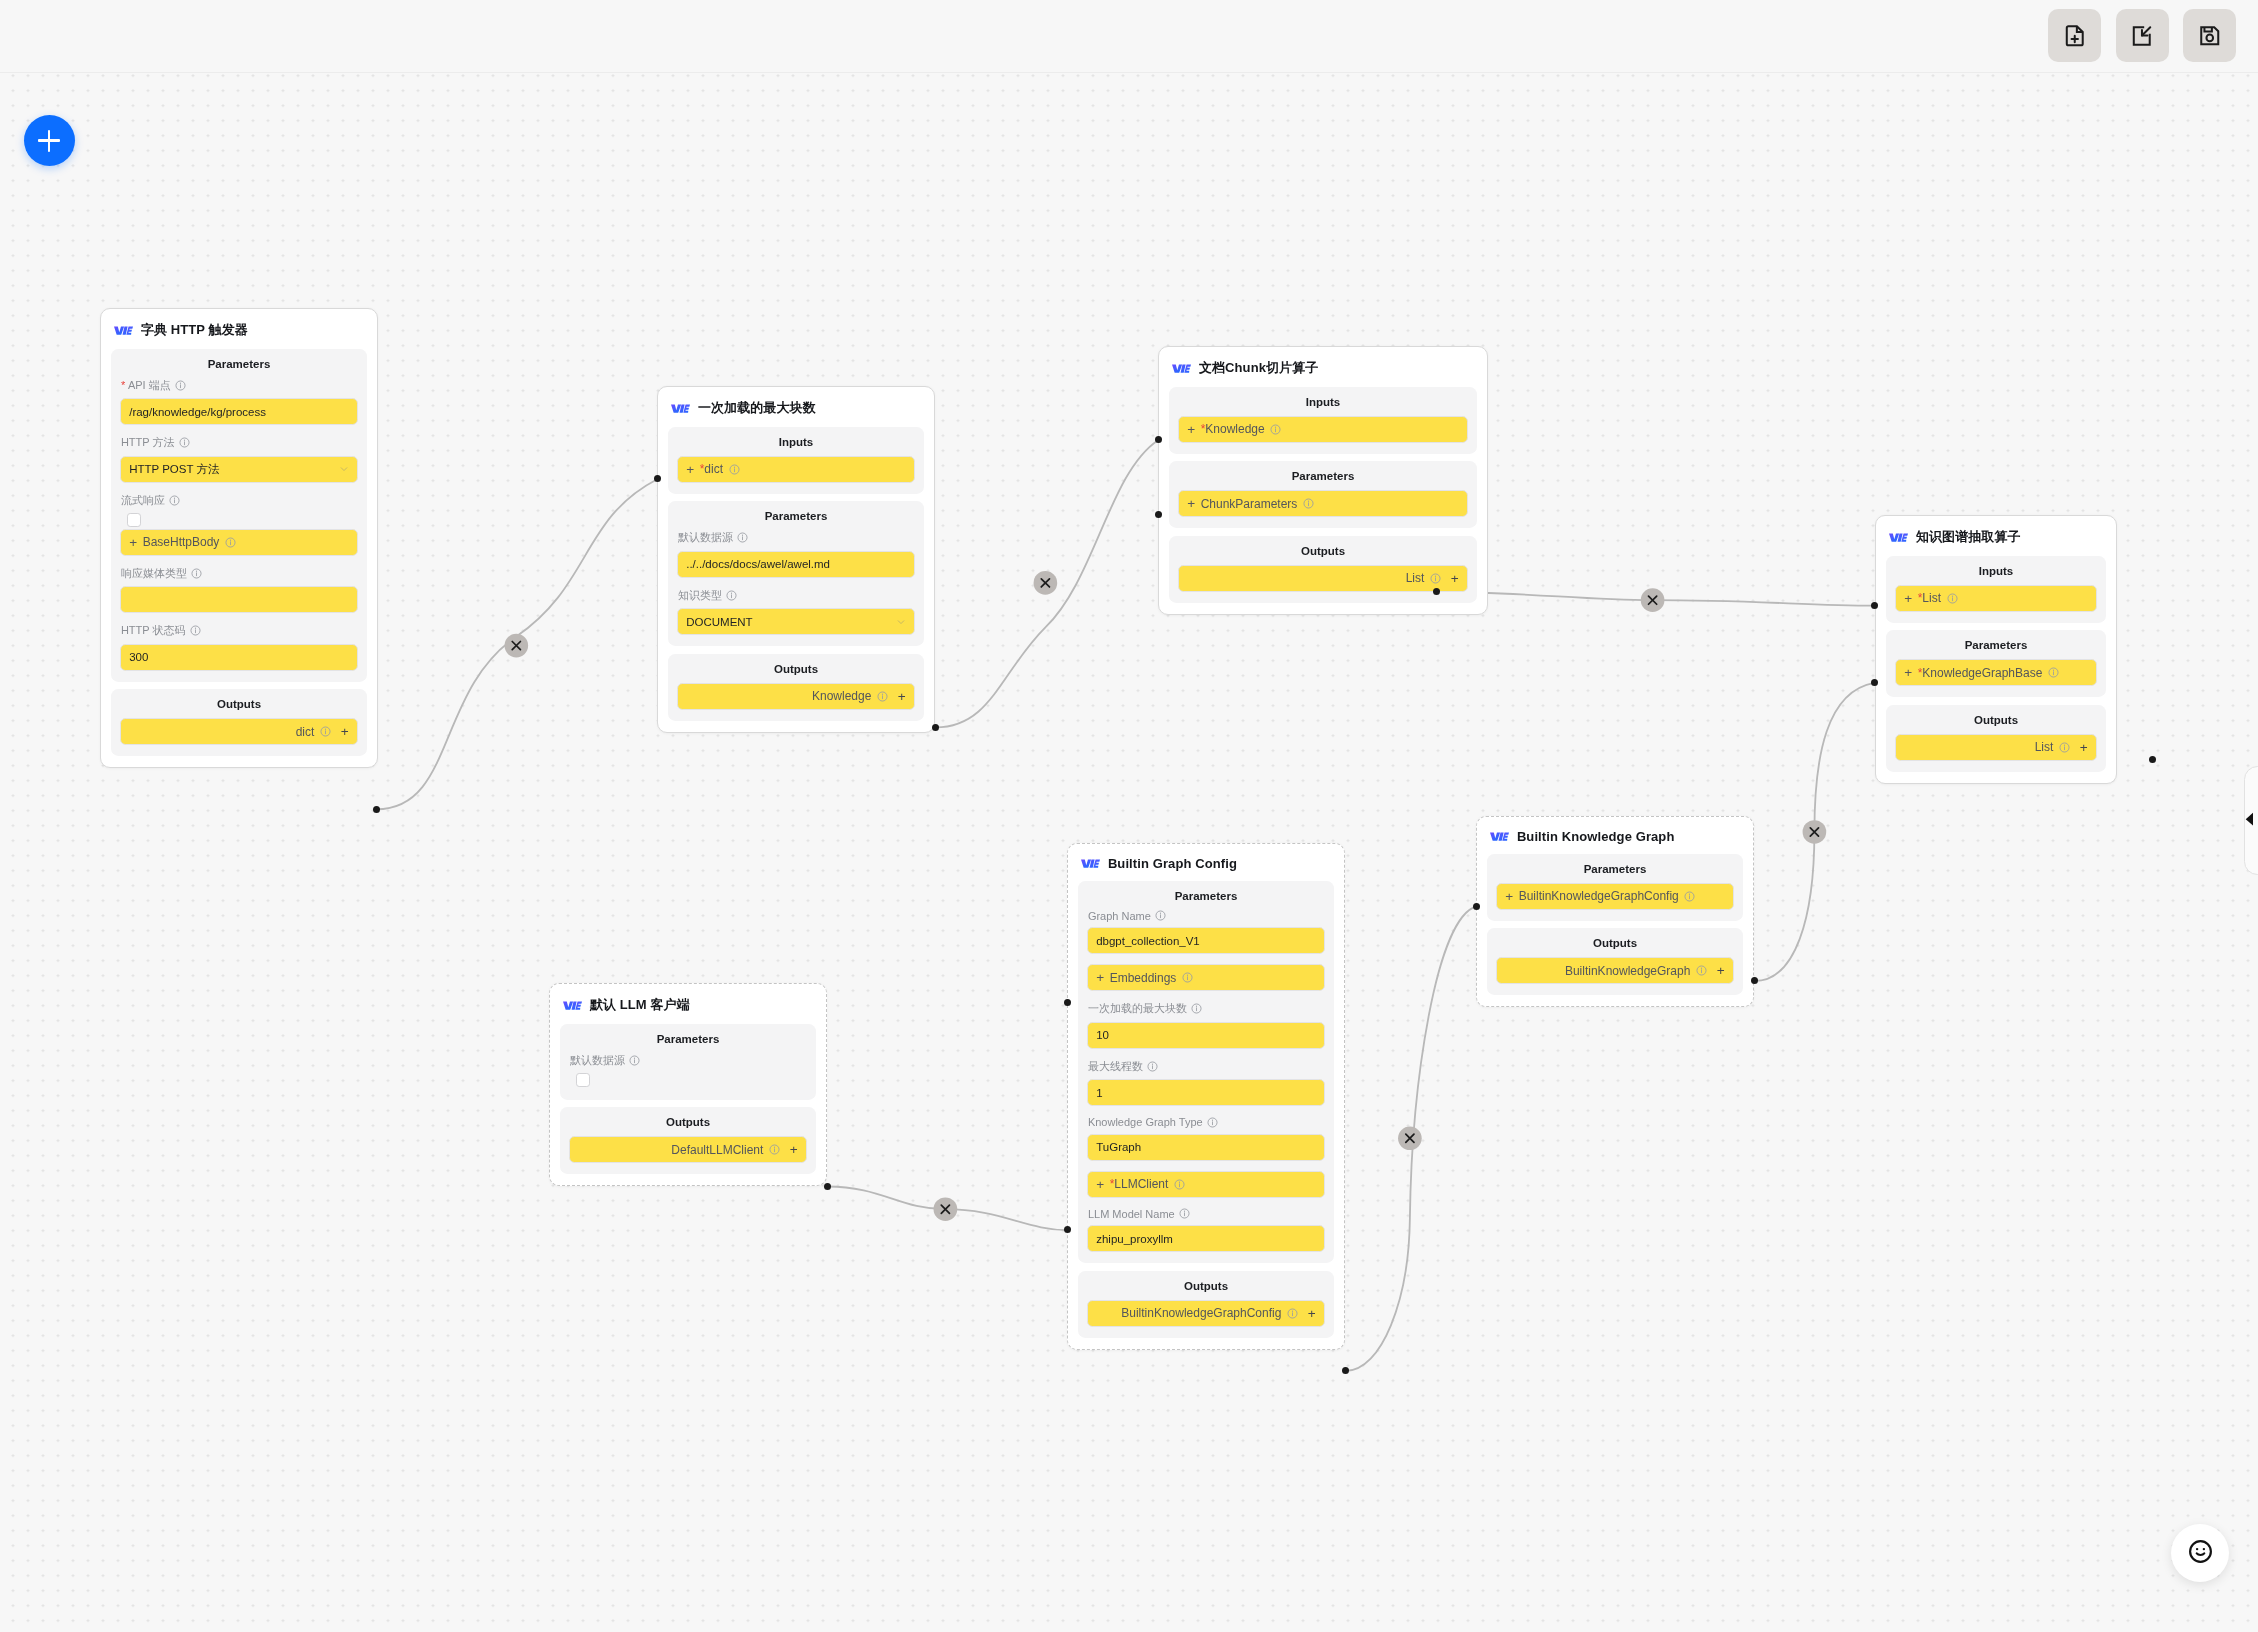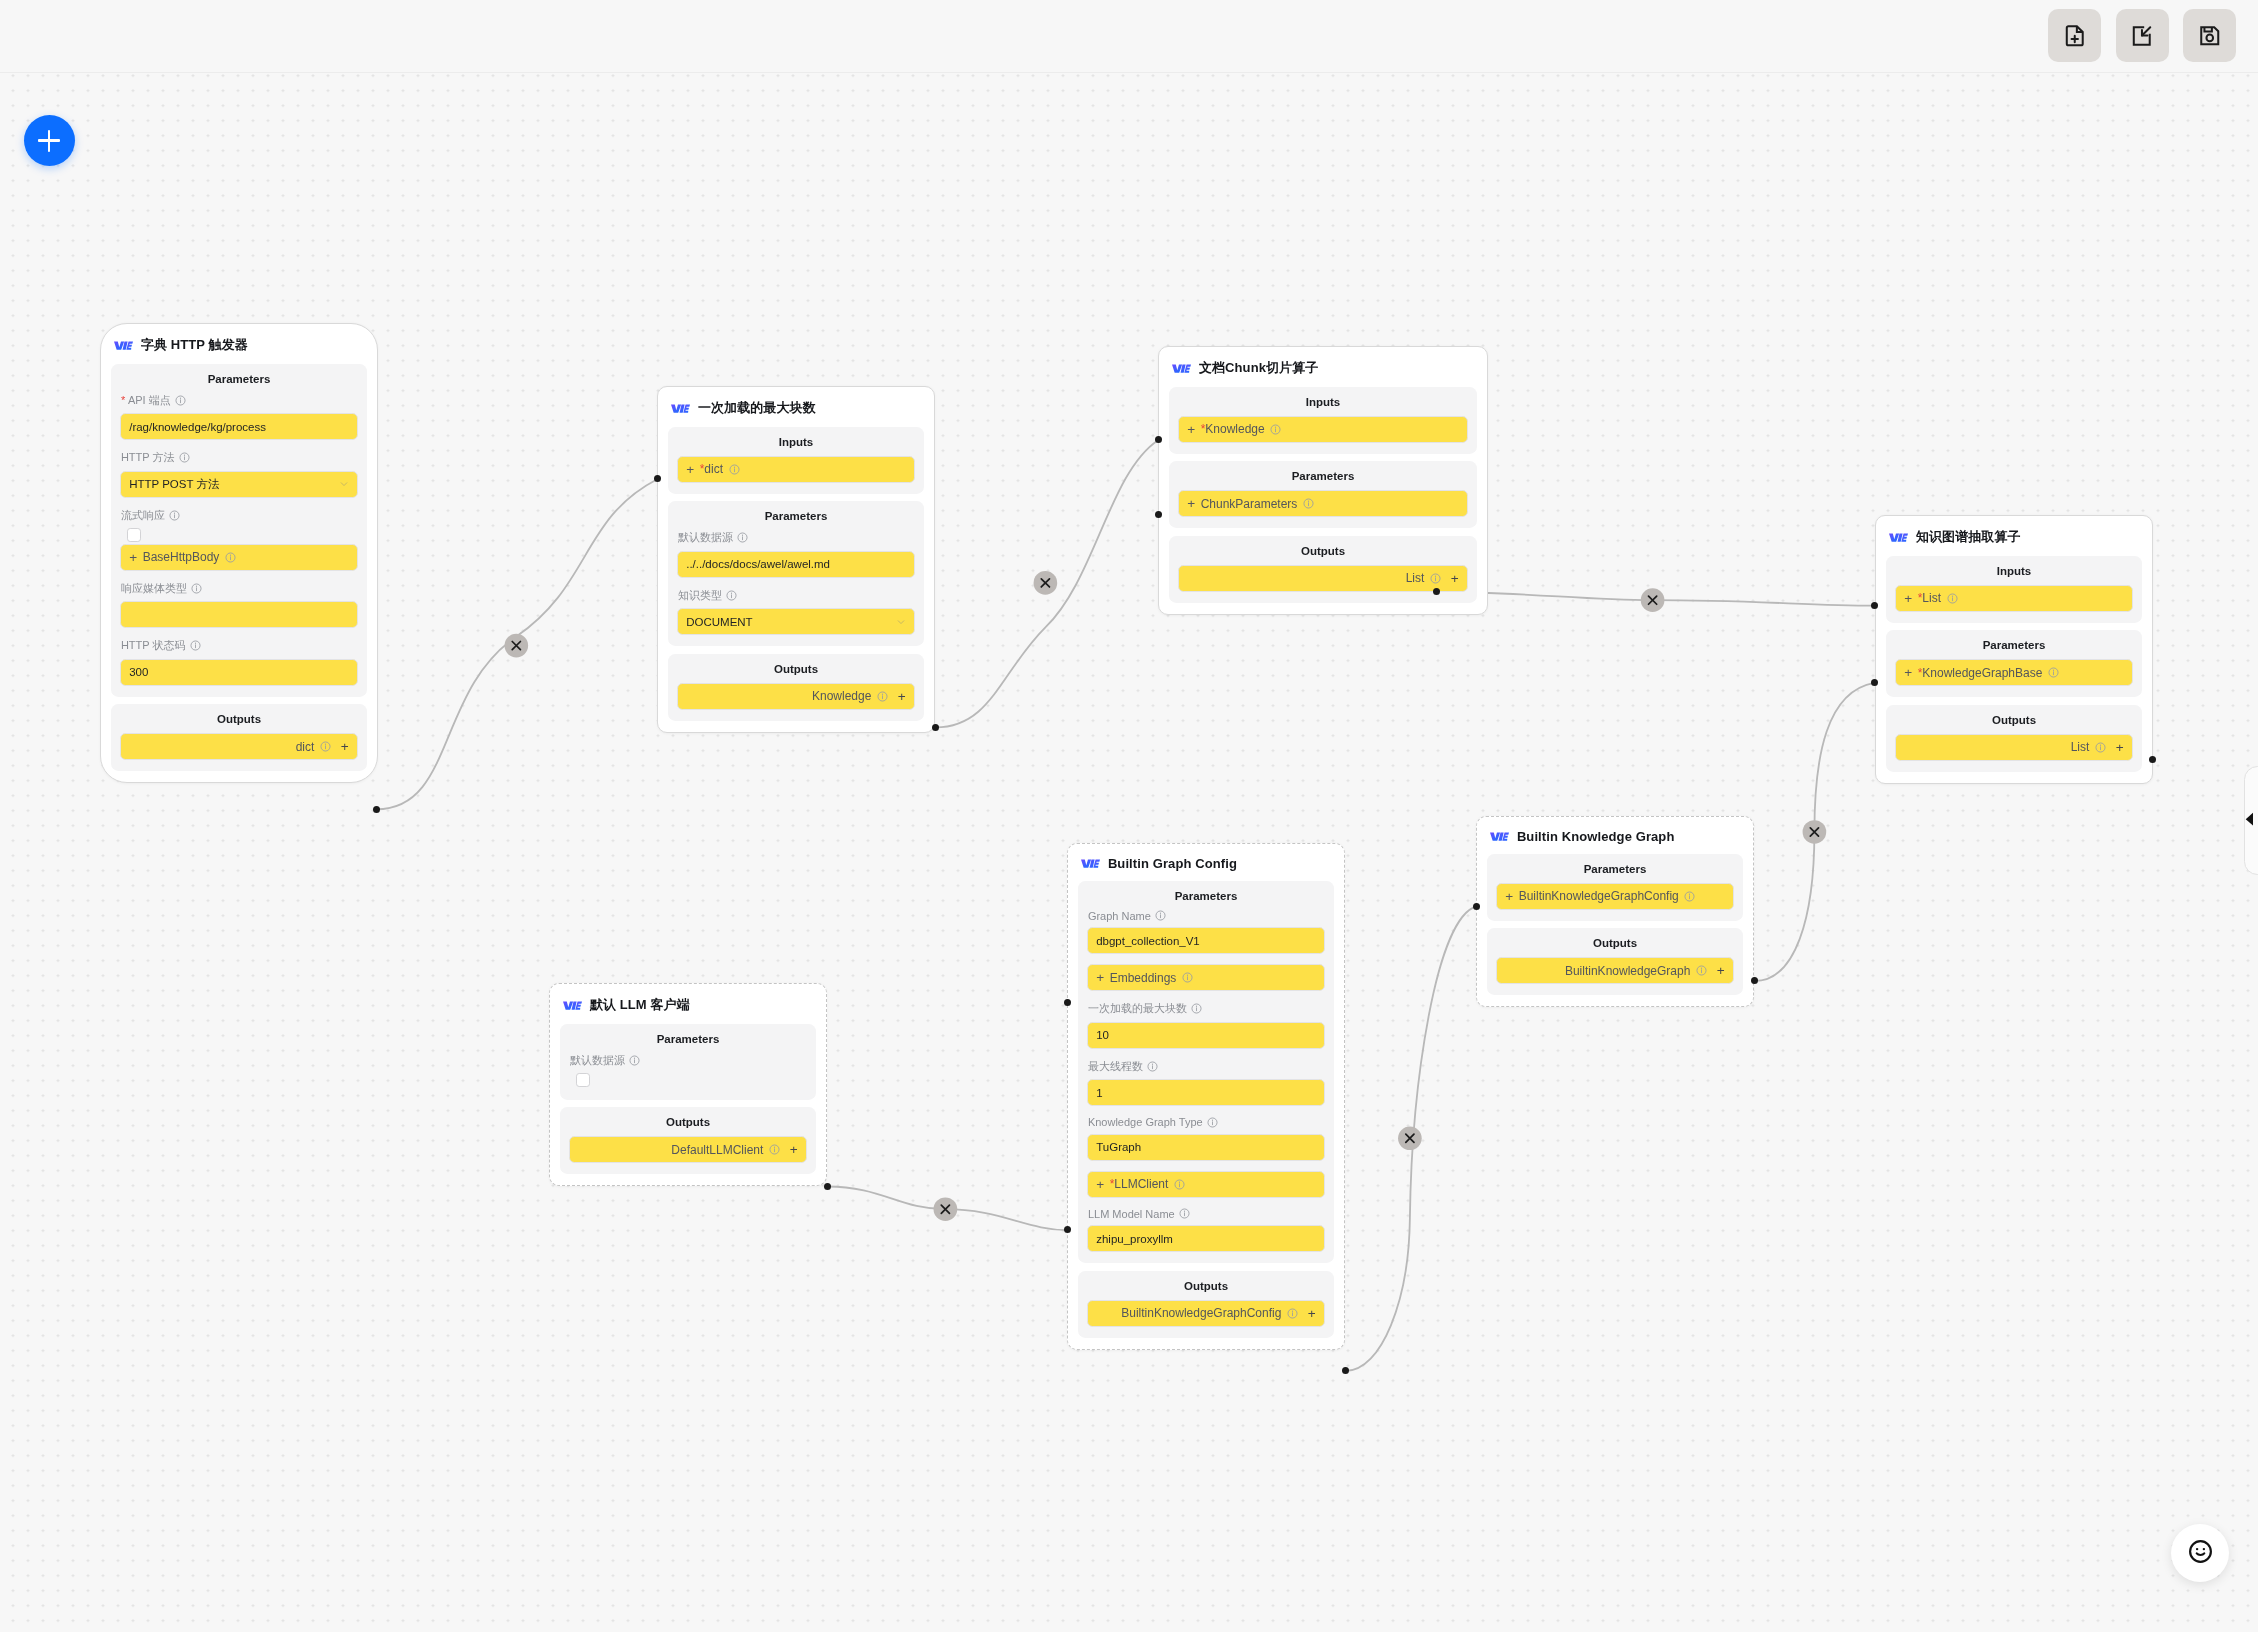"字典 HTTP 触发器" div.node { border-radius: 27px -> none; top: 323px -> 308px }
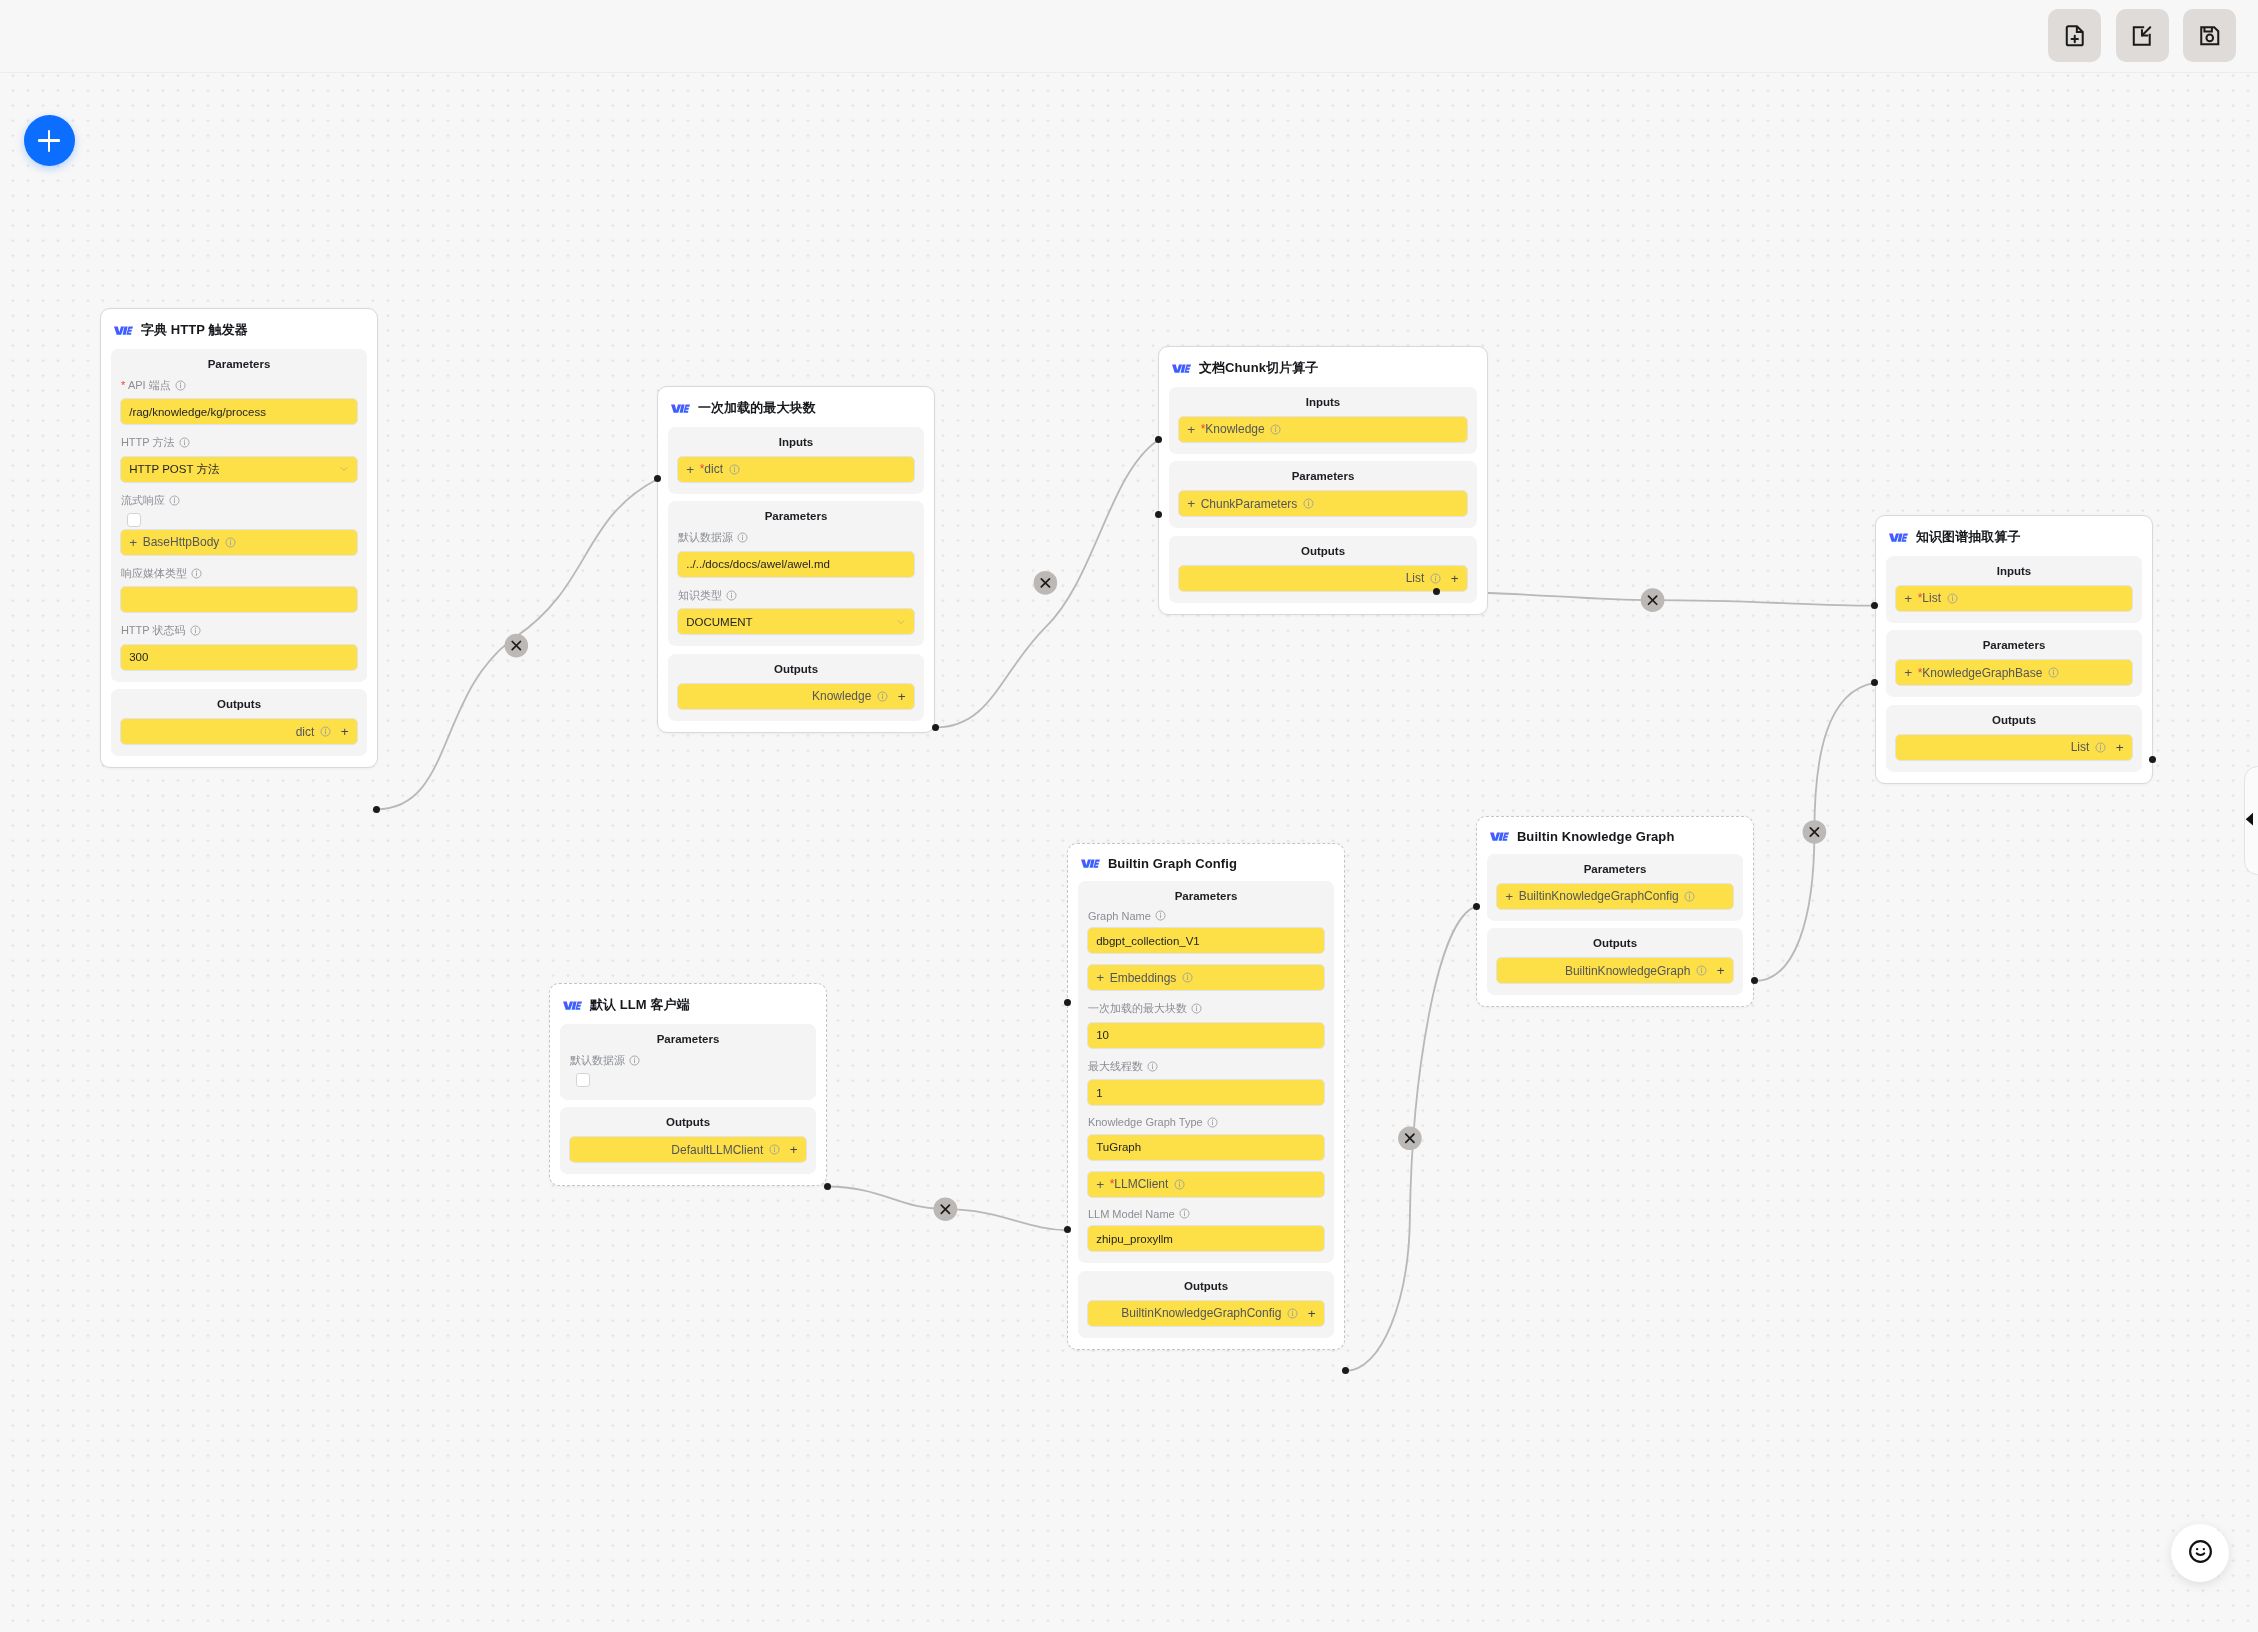"知识图谱抽取算子" div.node { width: 278px -> 242px }
